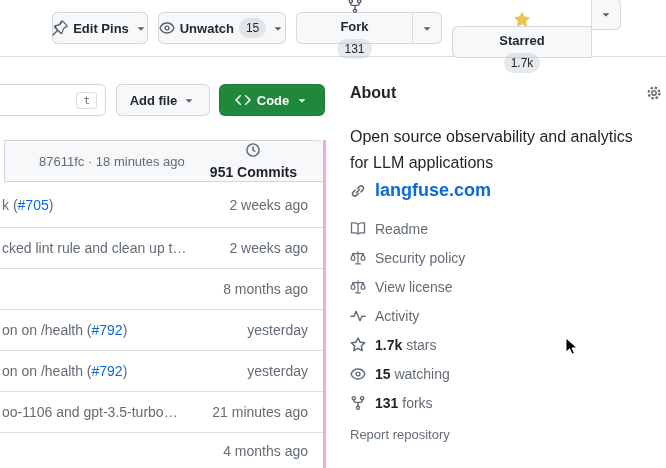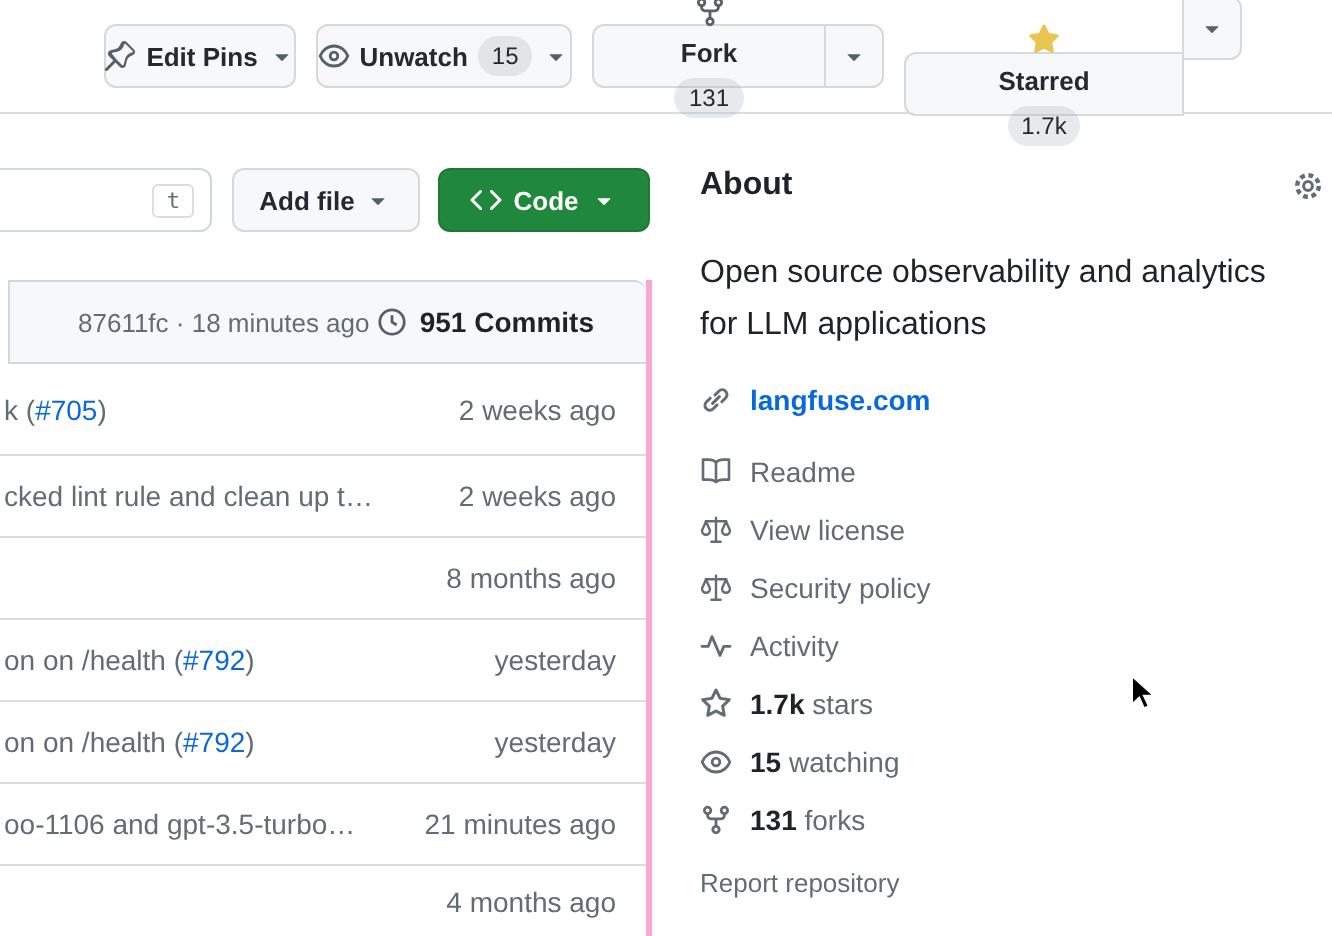"951 Commits" .commits-count { flex-direction: none -> column }
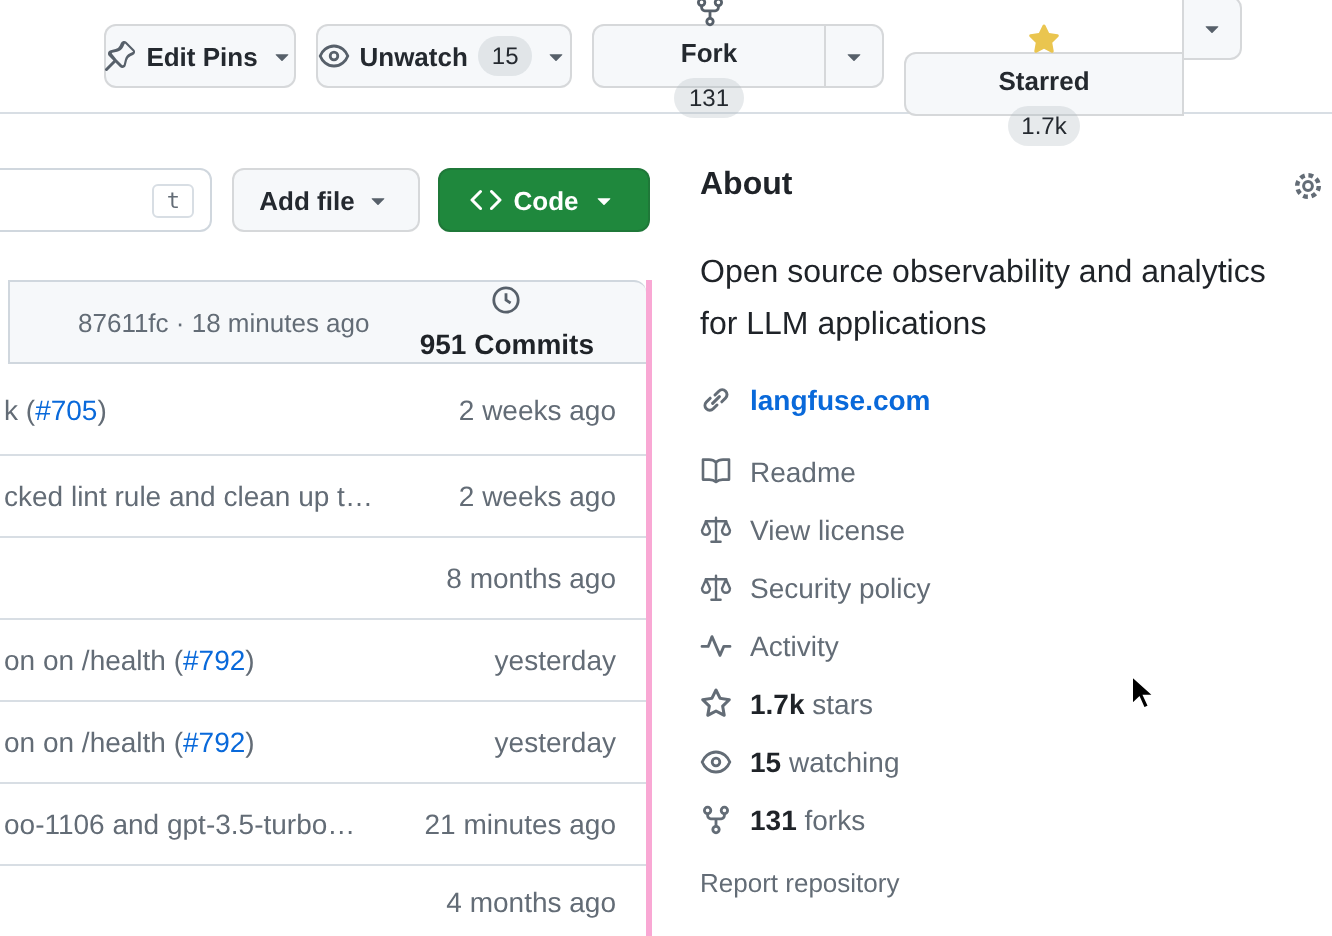"langfuse.com" .website-row { font-size: 14px -> 18px; margin-top: 16px -> 4px }
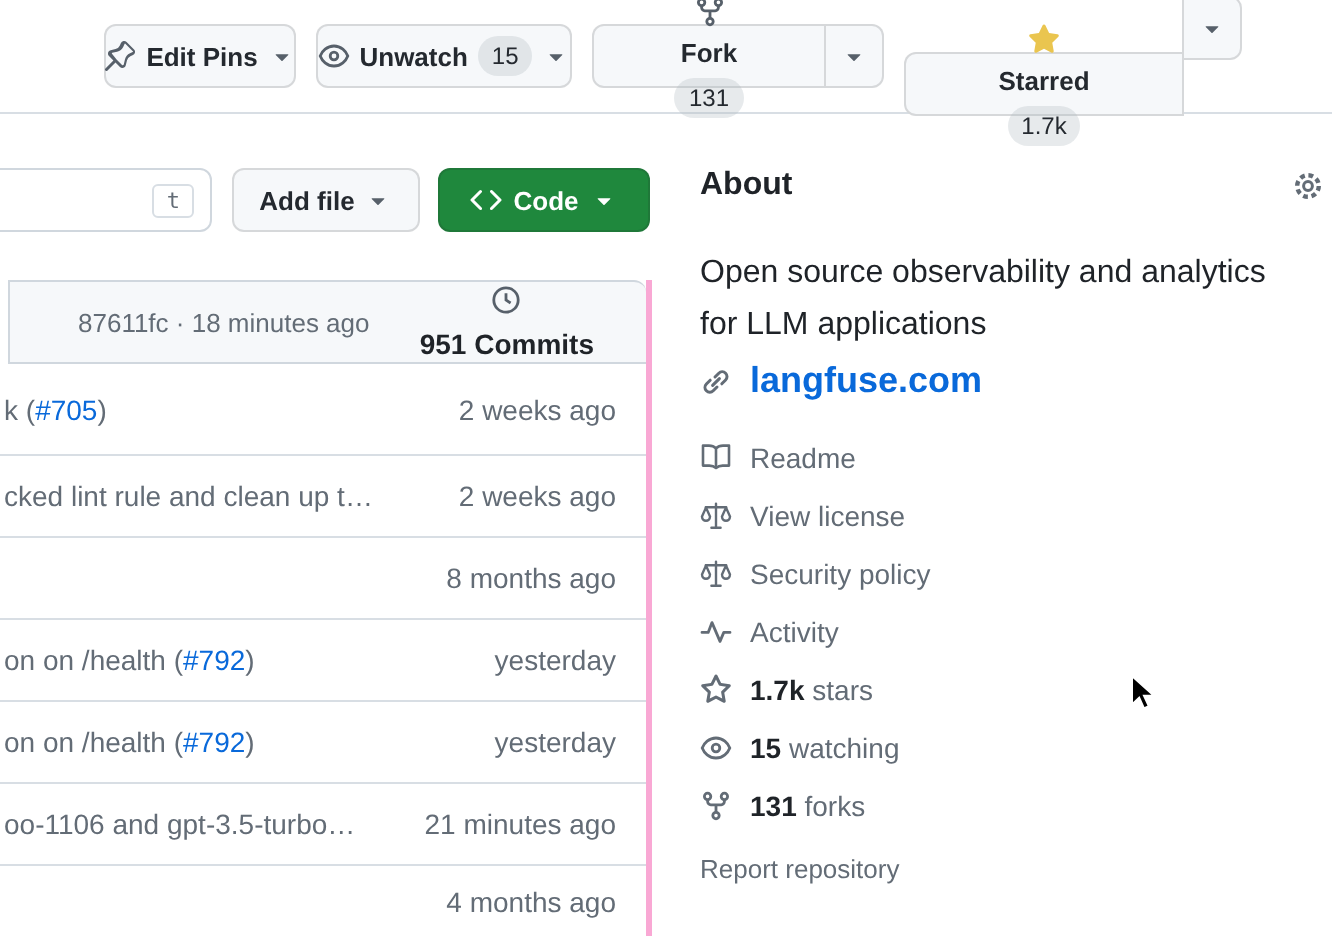"View license" div.link-item { order: before "Security policy" -> after "Security policy" }
